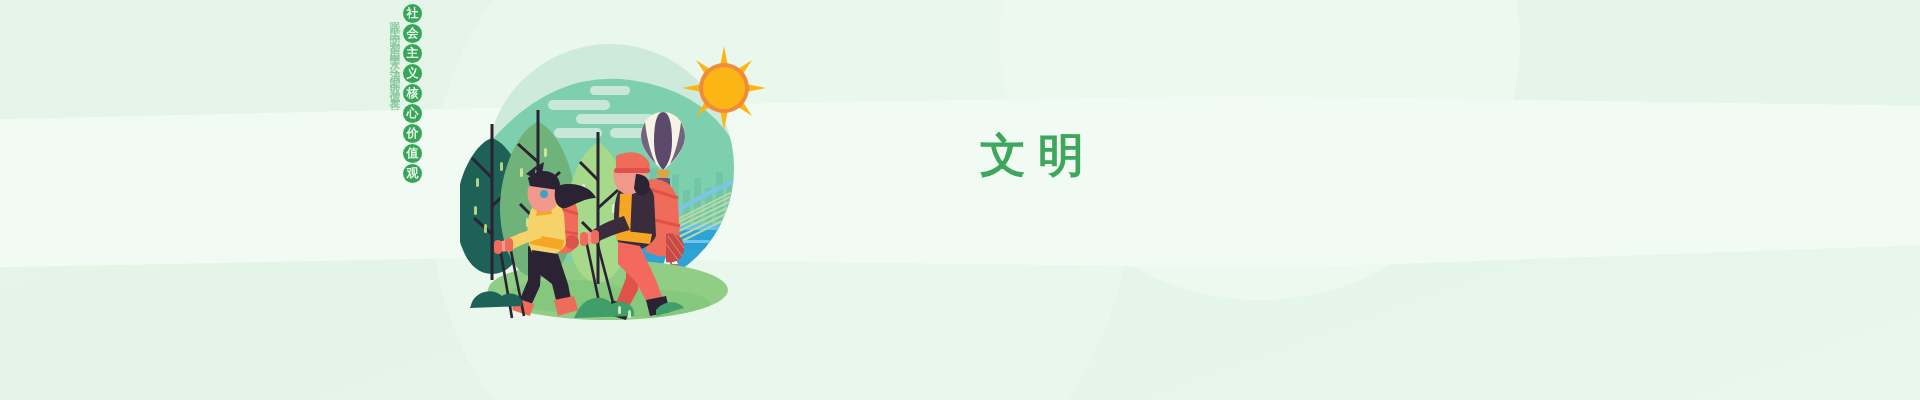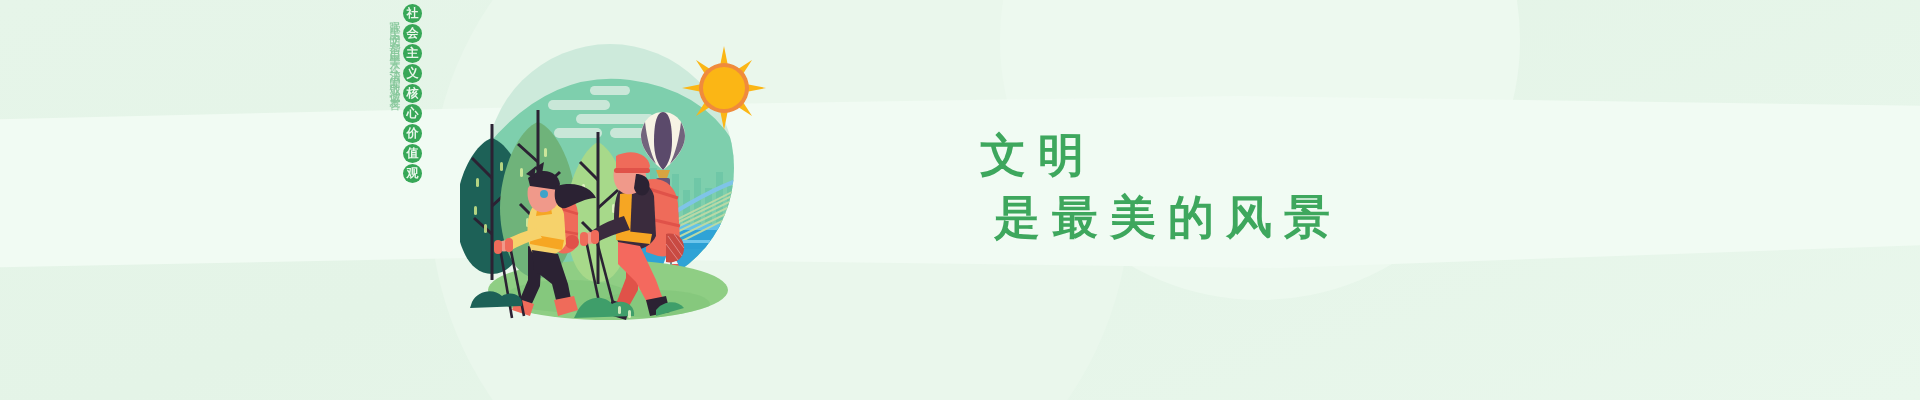"是最美的风景" div.hl-line { html: <div>是最美的风景</div> -> none }
